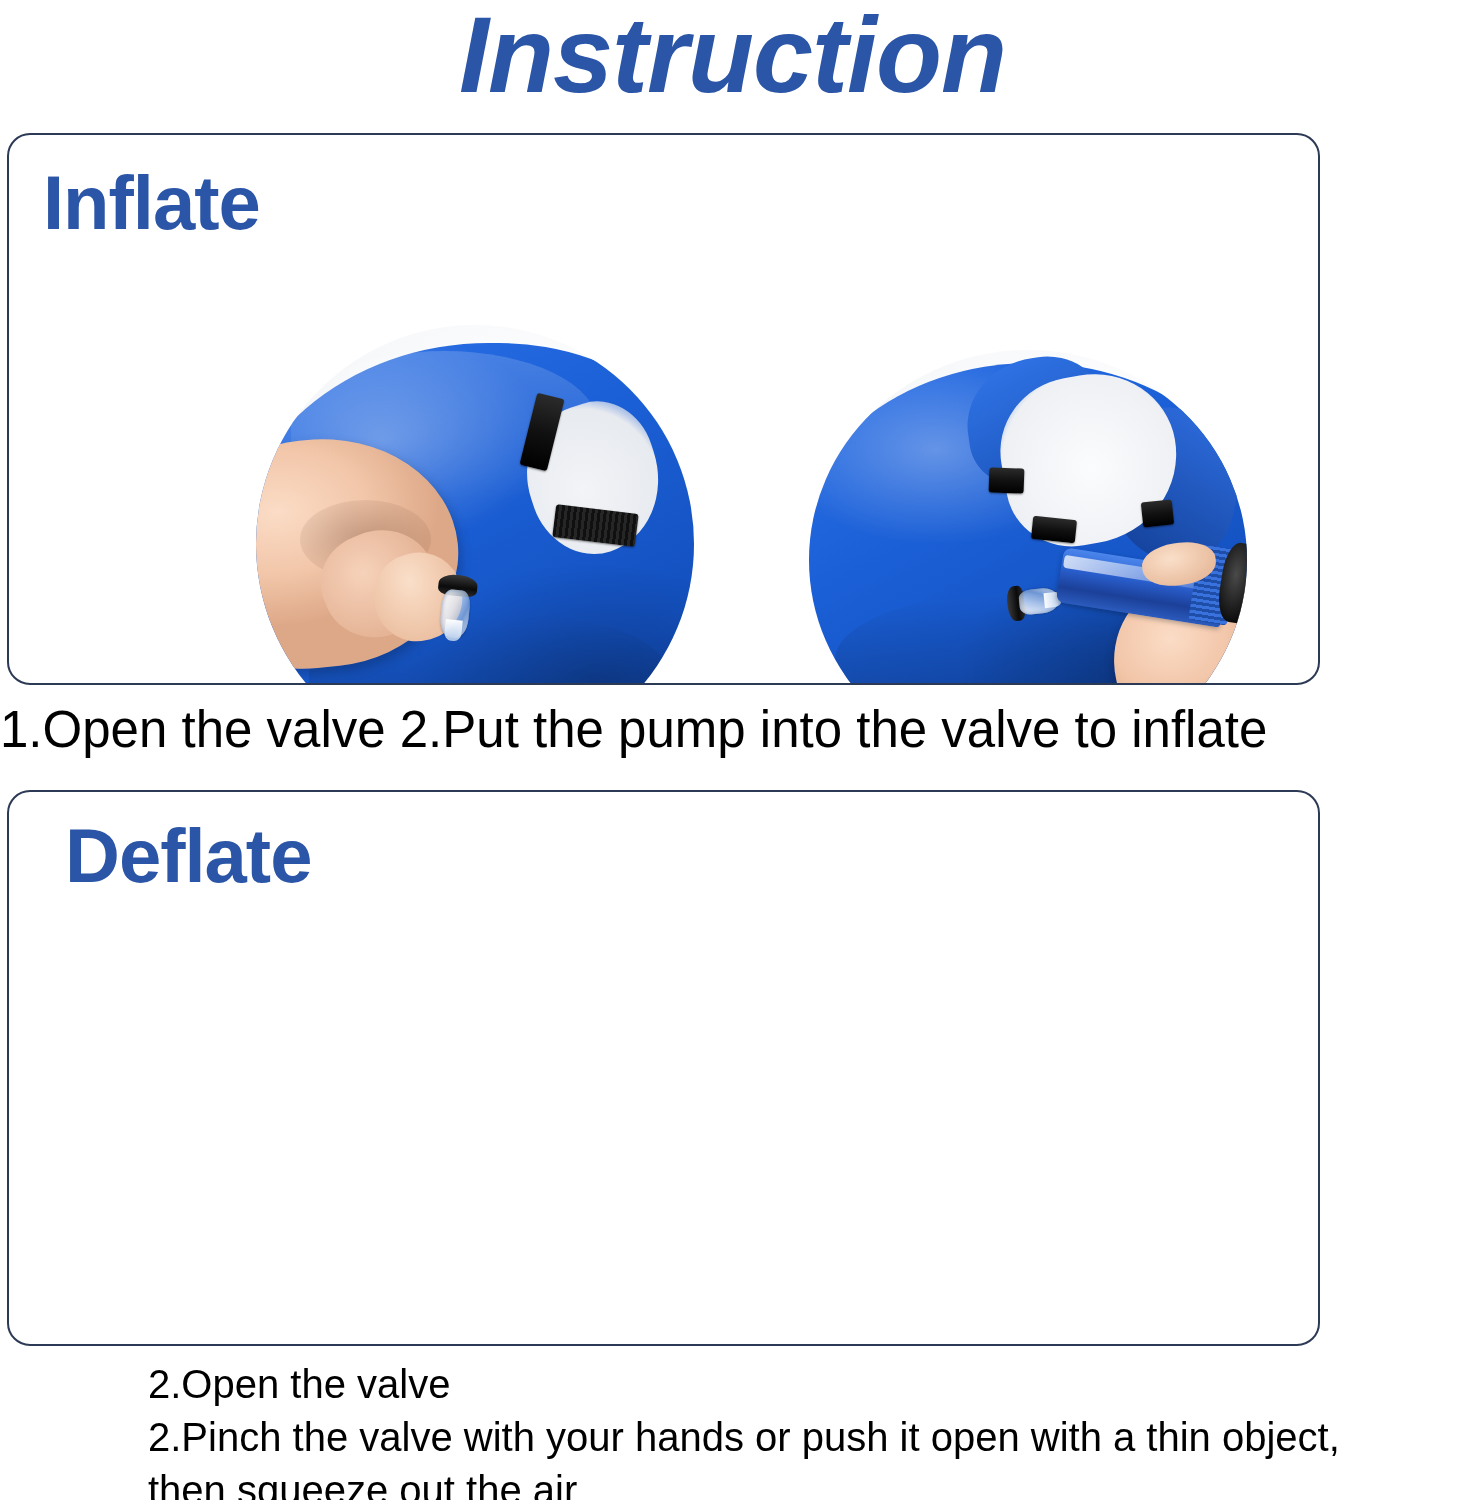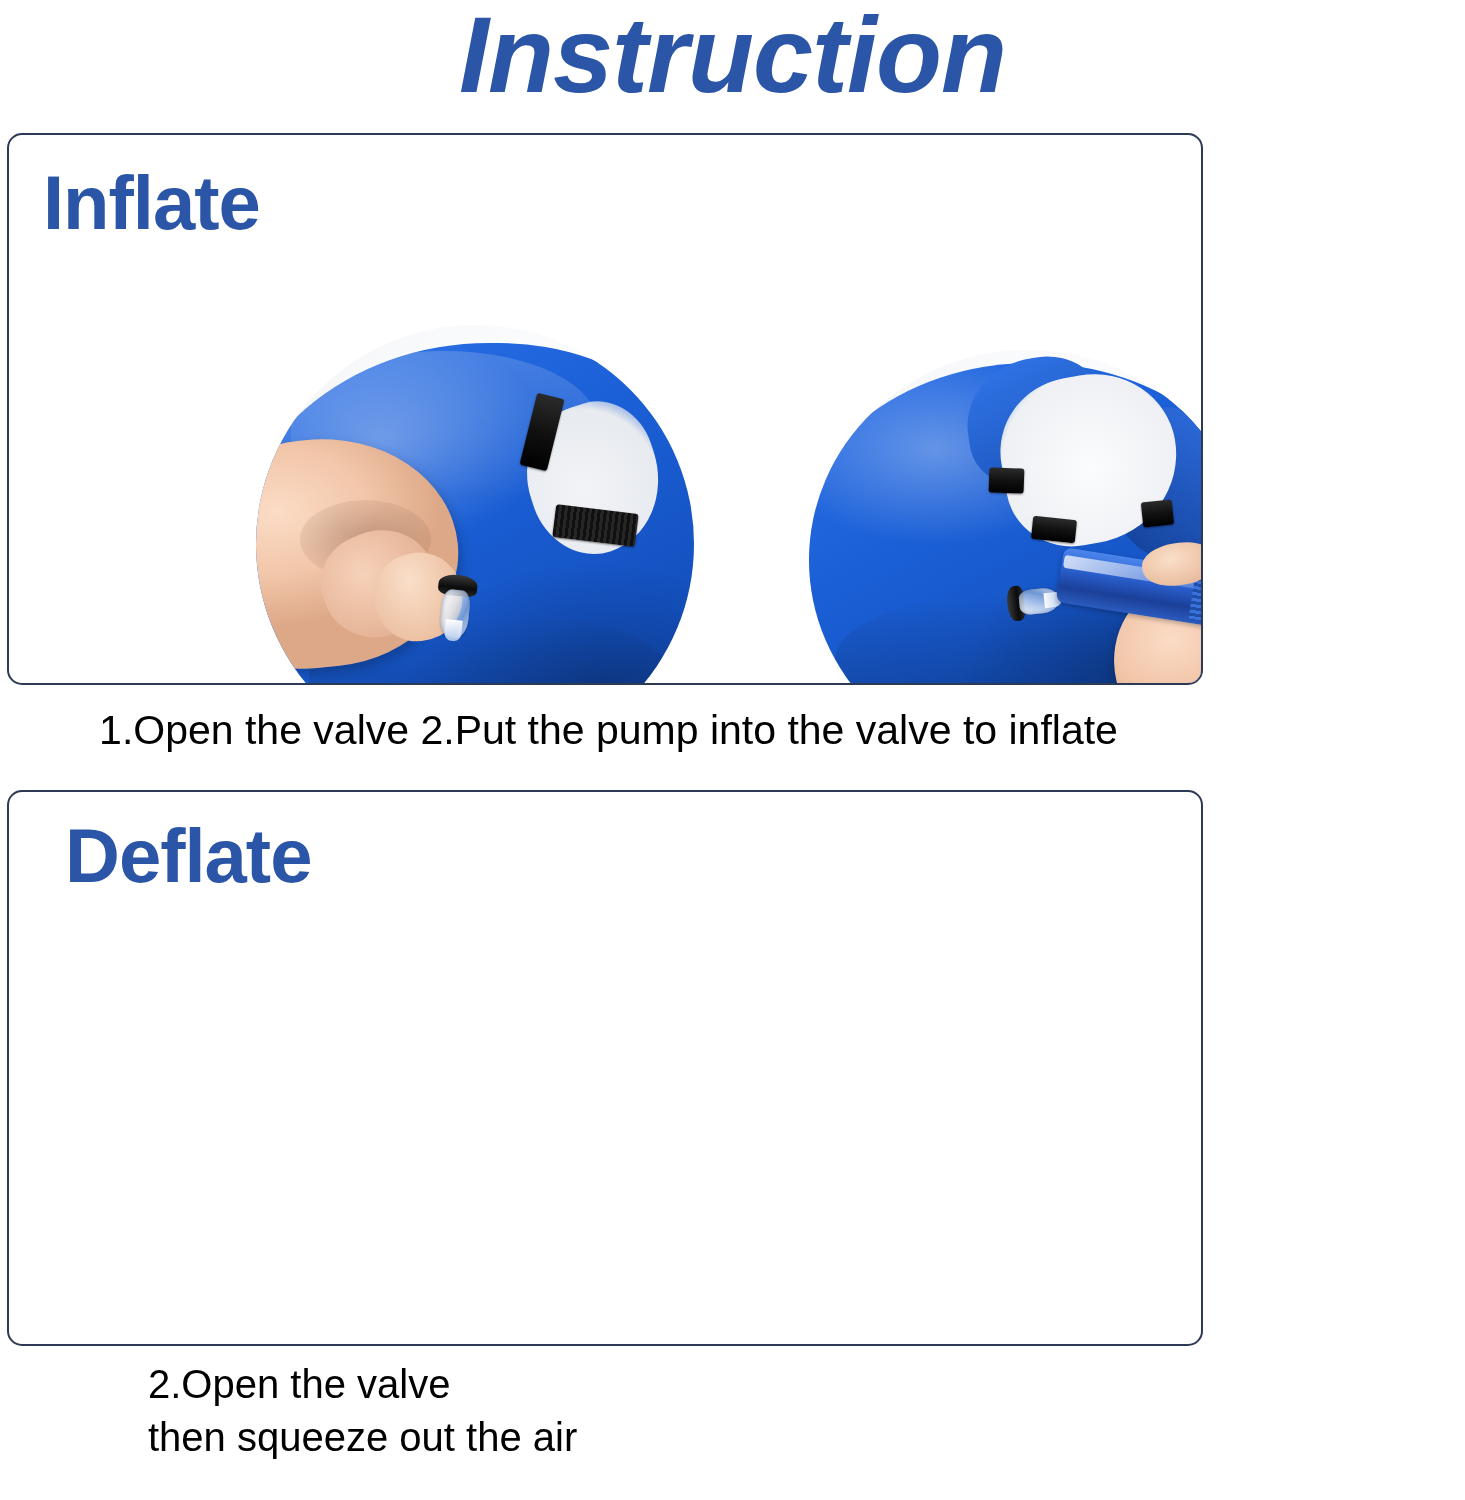"Inflate" .panel { border-radius: 15px -> 23px; width: 1196px -> 1313px }
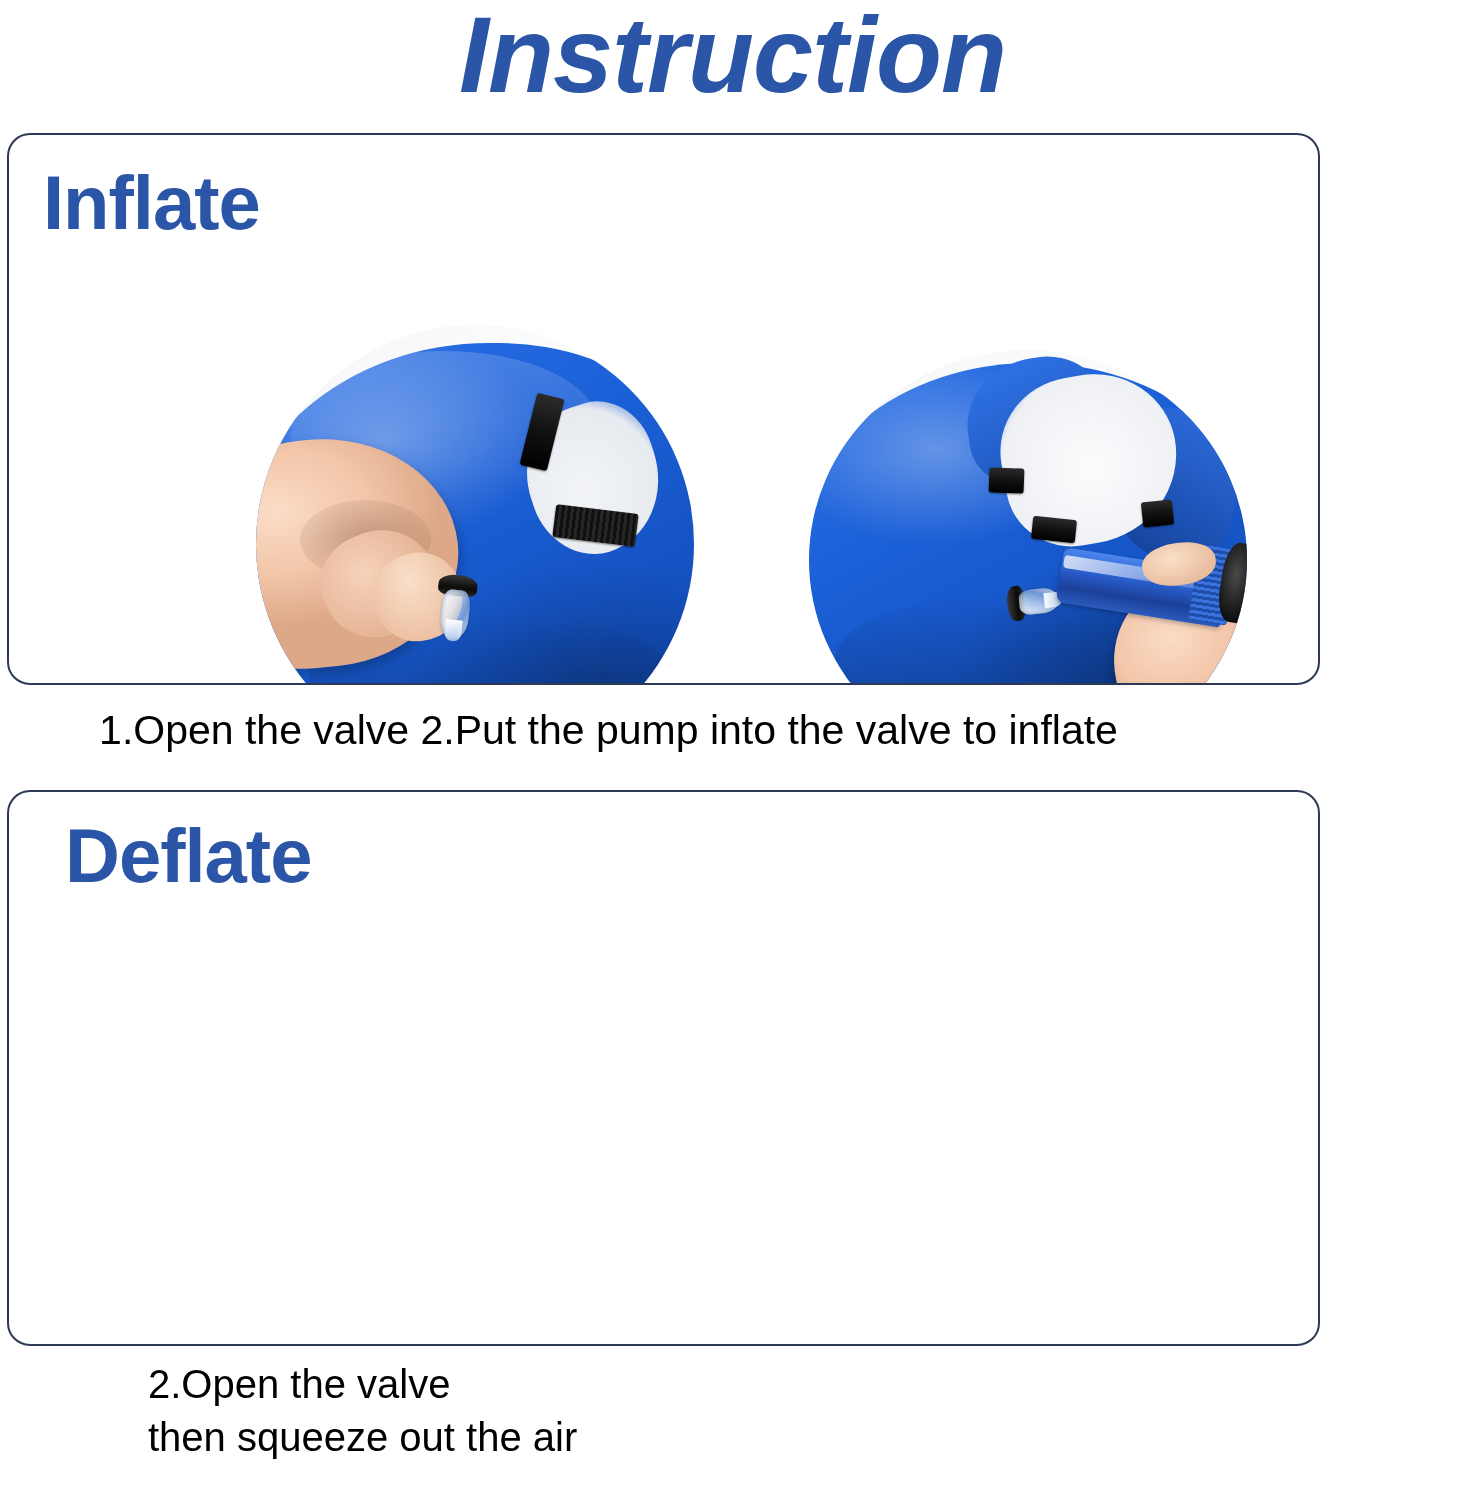"1.Open the valve 2.Put the" #caption-inflate { font-size: 41px -> 51px }
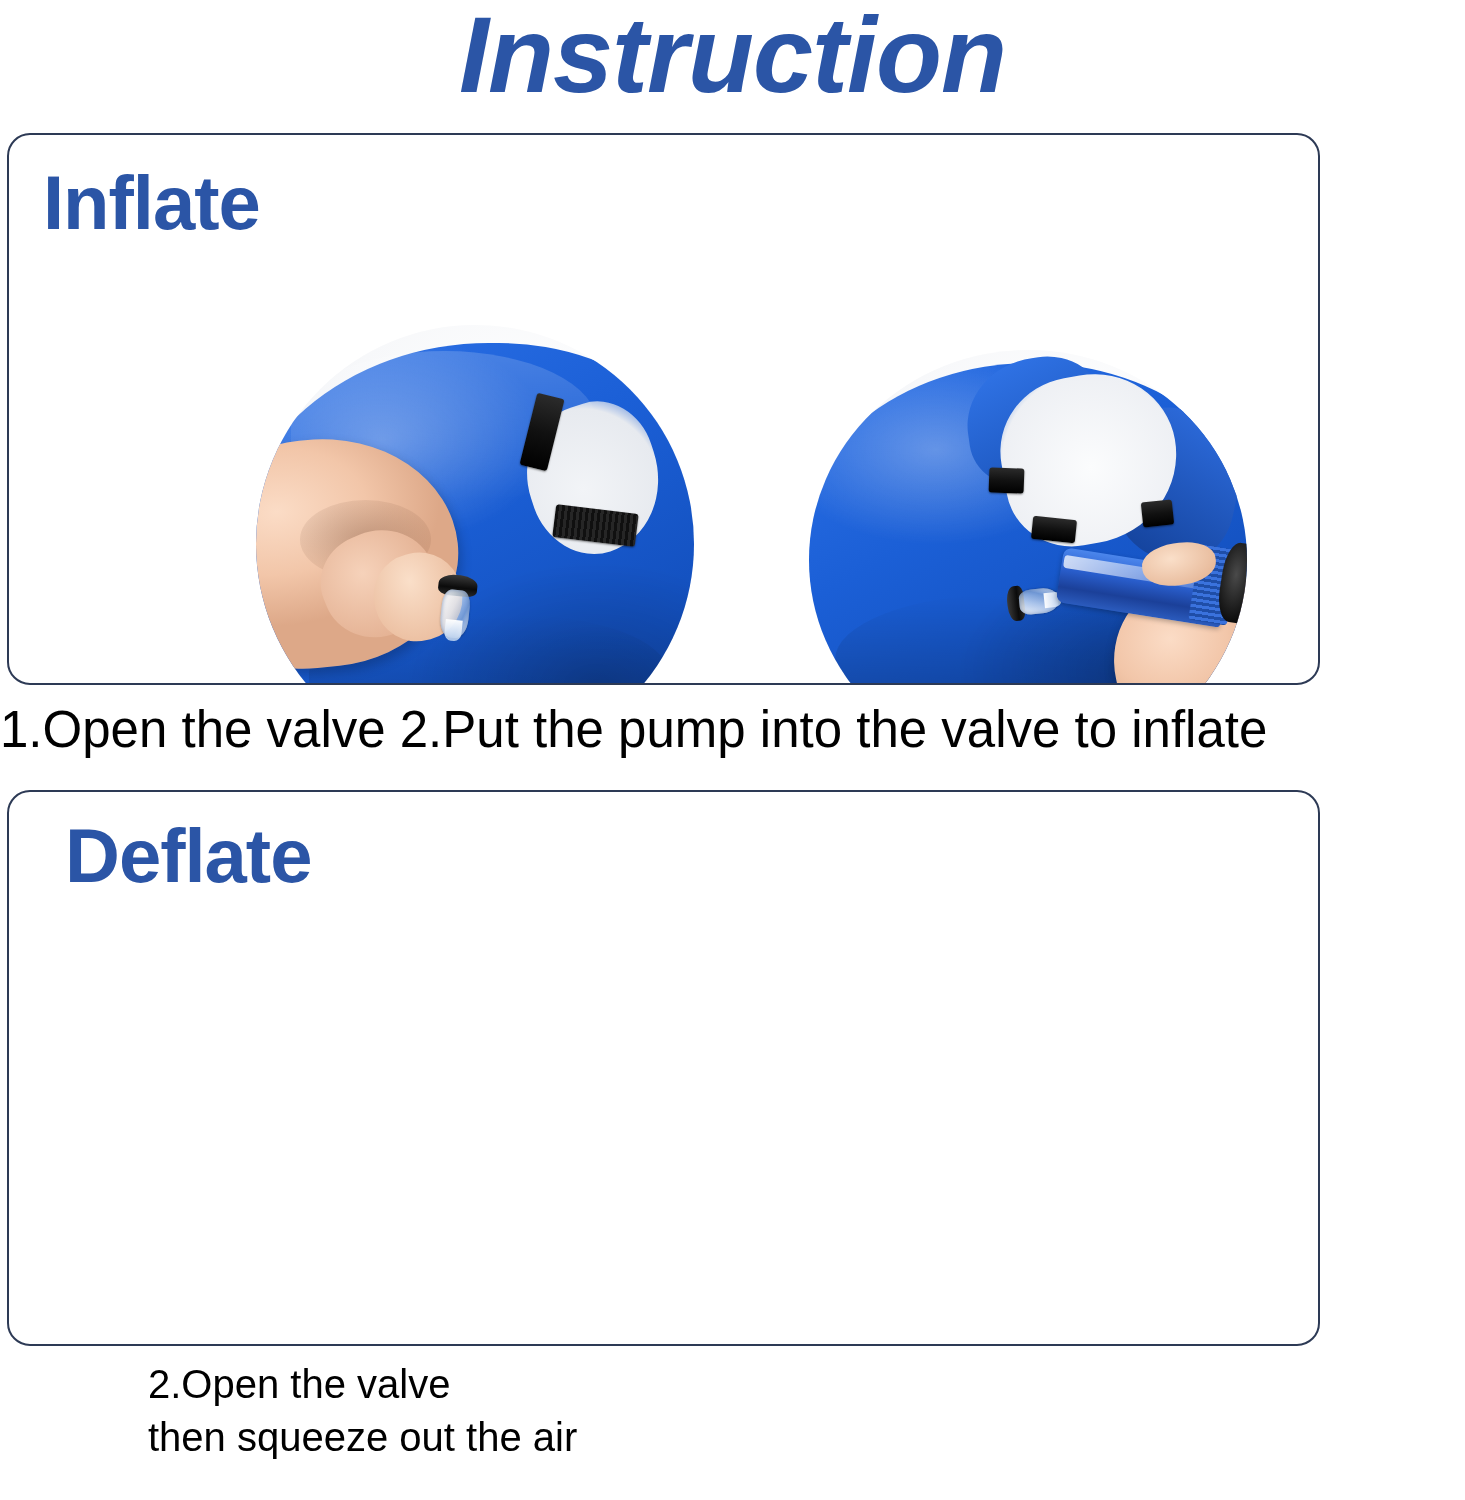"2.Pinch the valve with your" span.cap-line { html: none -> <span>2.Pinch the valve with your hands or push it open with a thin object,</span> }
